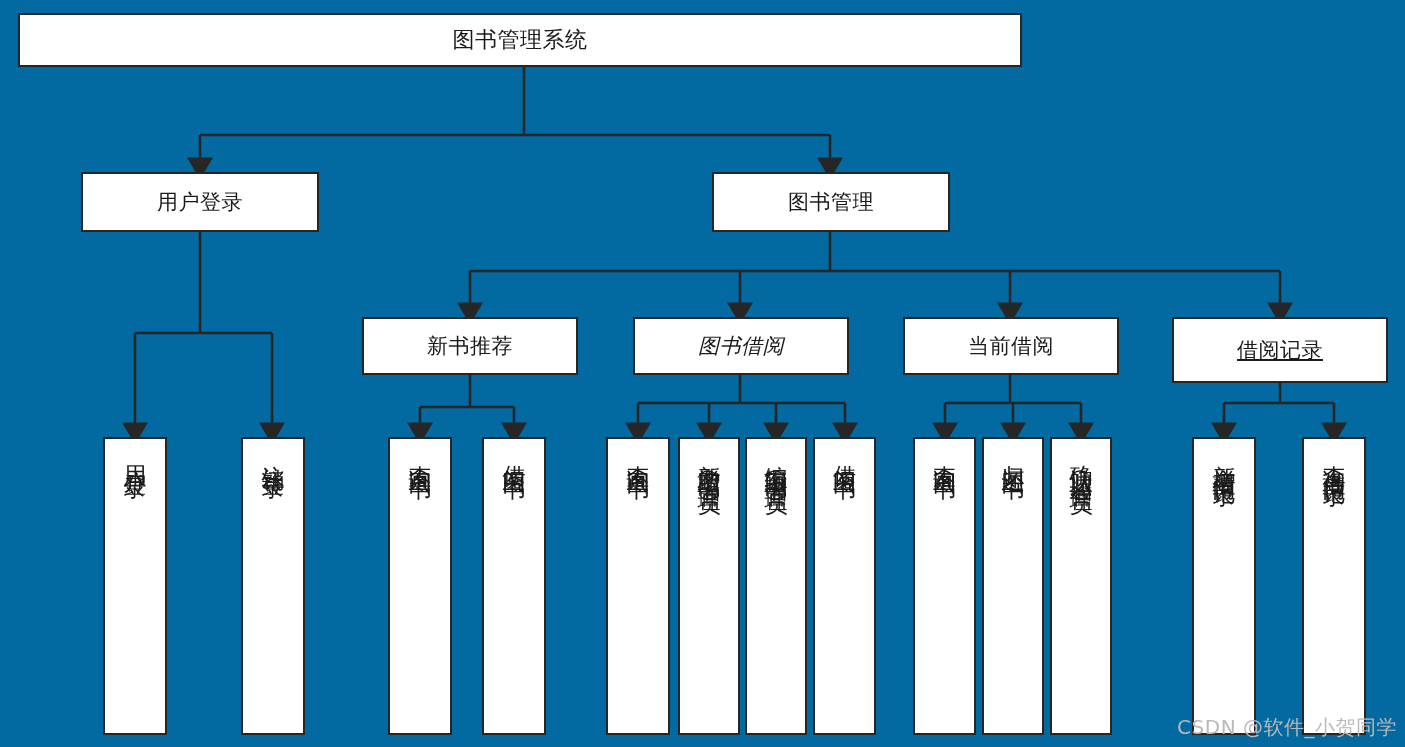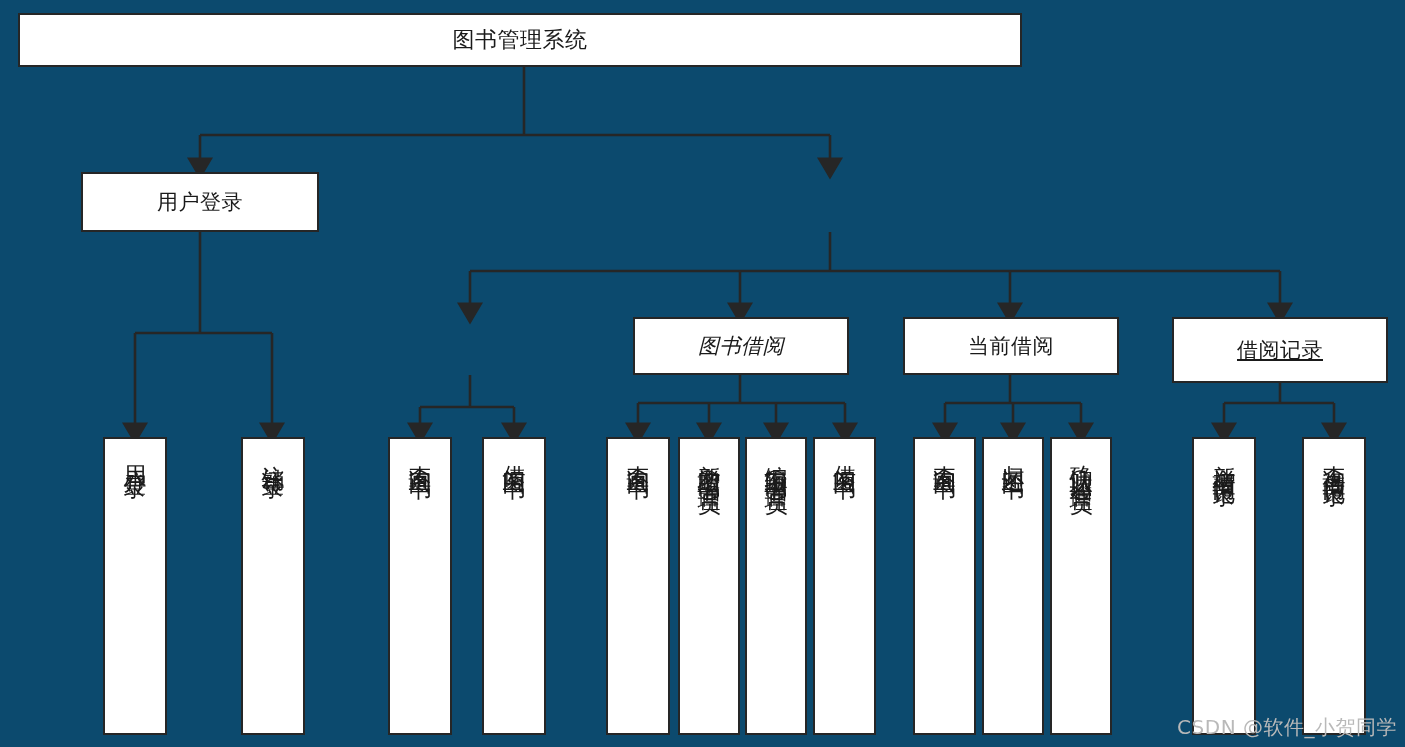"图书管理系统" #canvas { background: #0c4a6e -> #0369a1 }
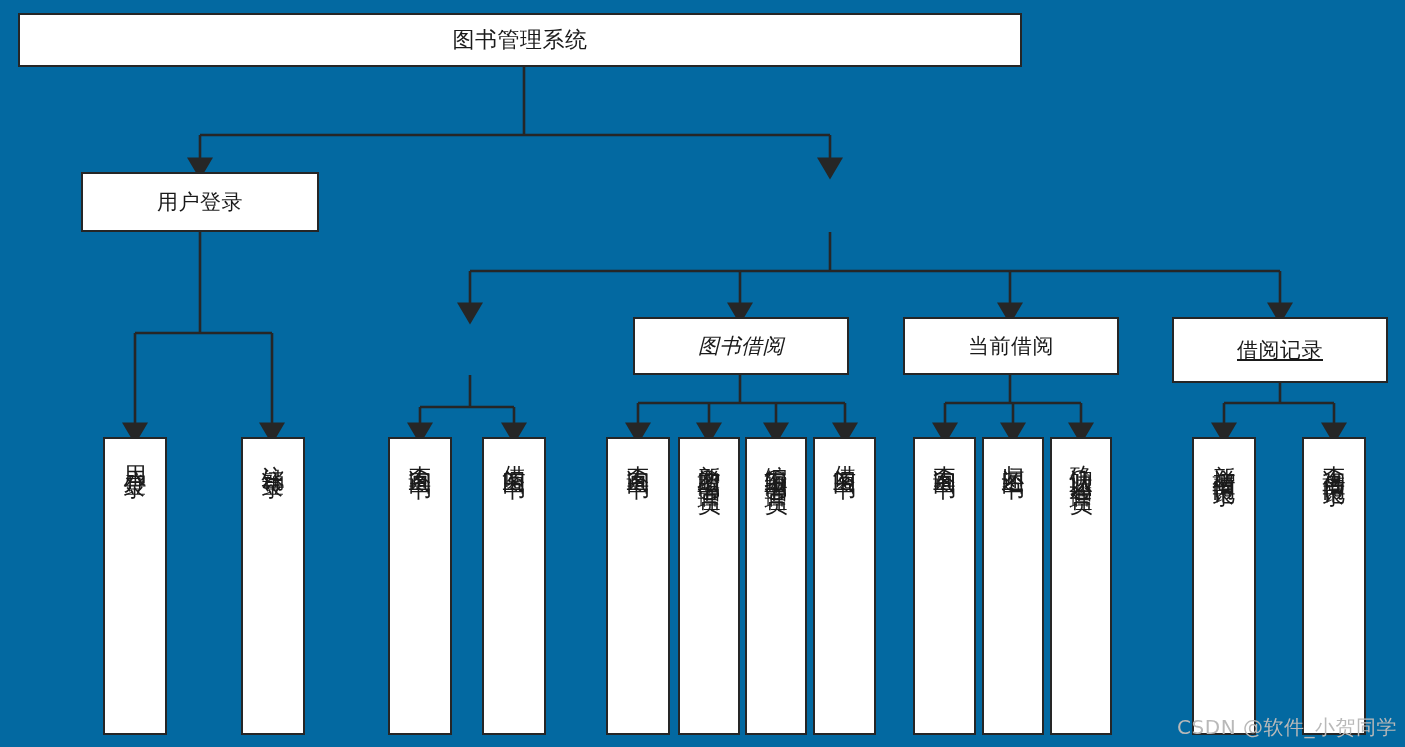"图书管理" div.node { html: none -> <div> <span>图书管理</span> </div> }
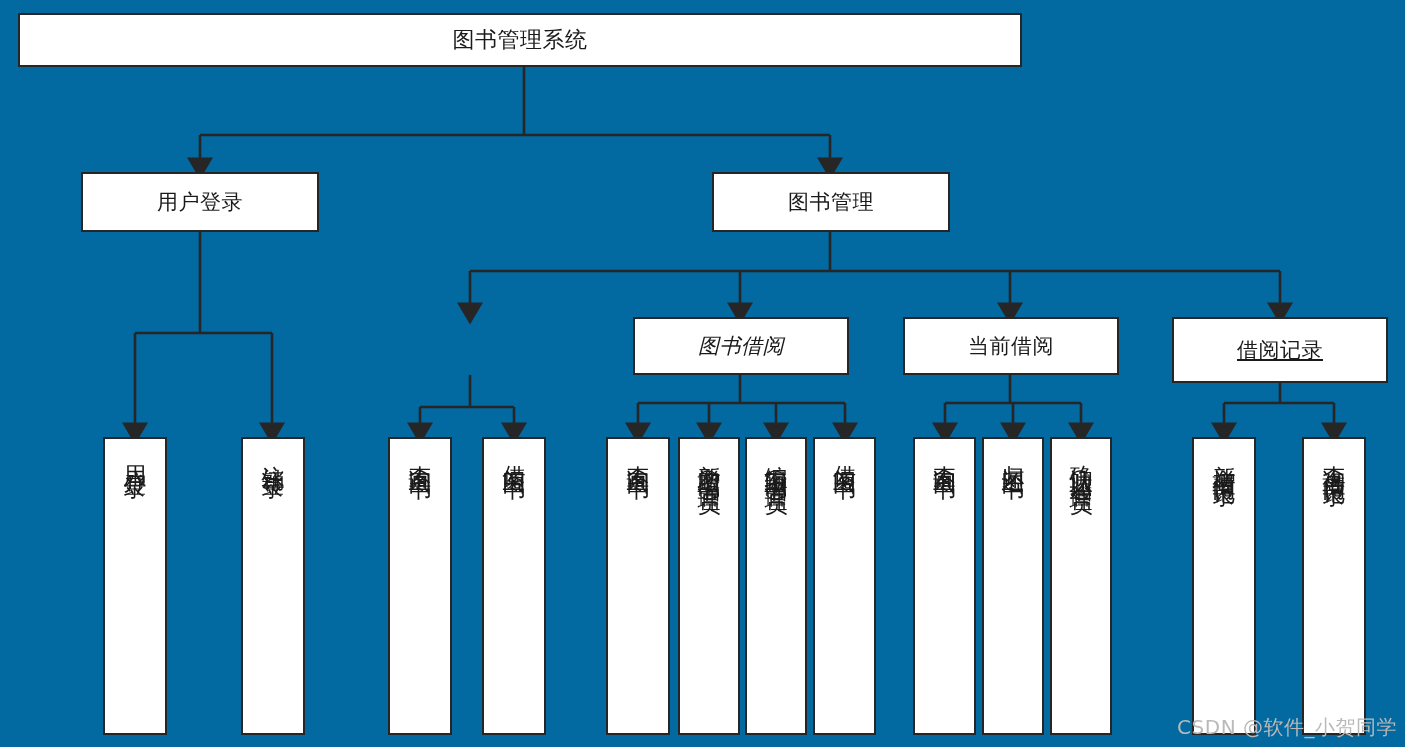"新书推荐" div.node { html: none -> <div> <span>新书推荐</span> </div> }
